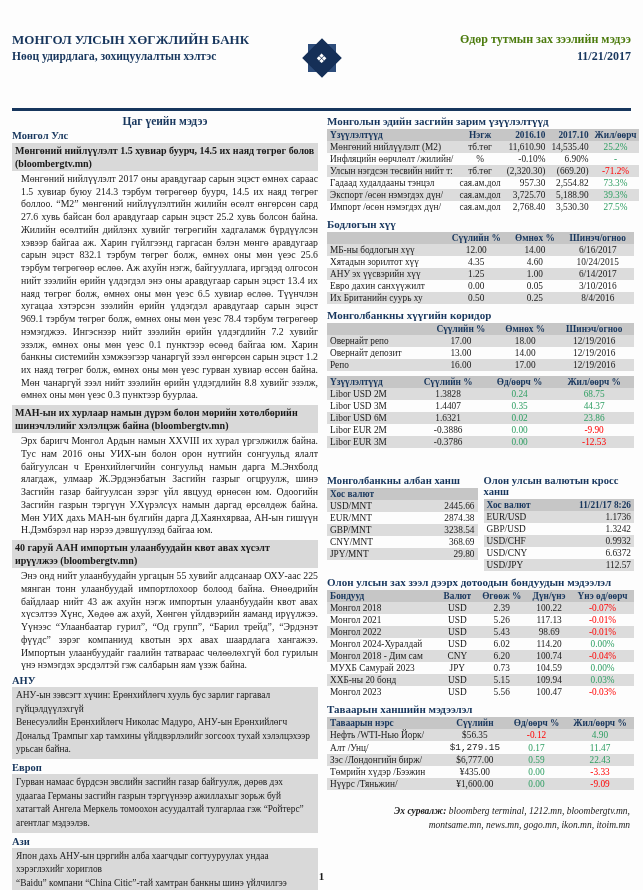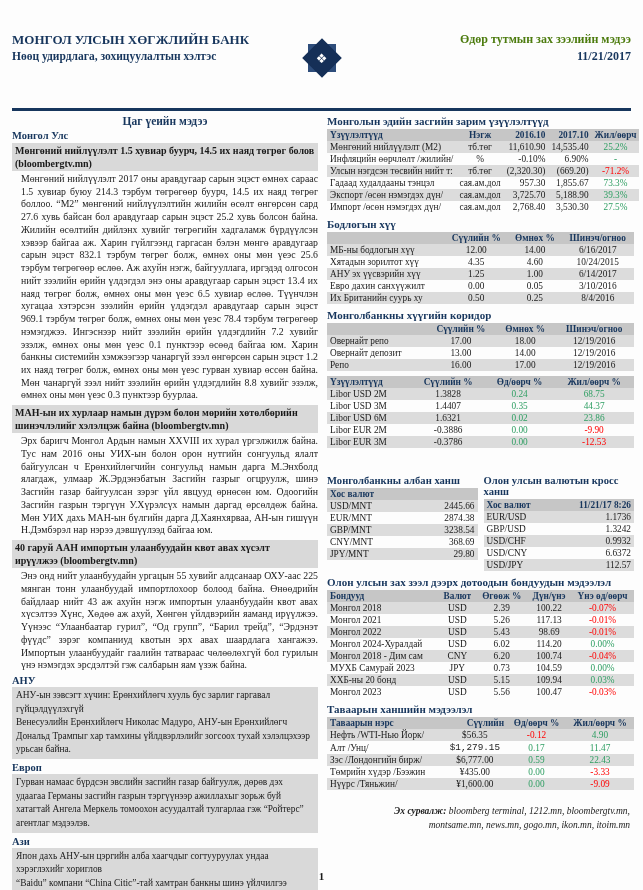"1,855.67" td { text: 1,855.67 -> 2,554.82 }
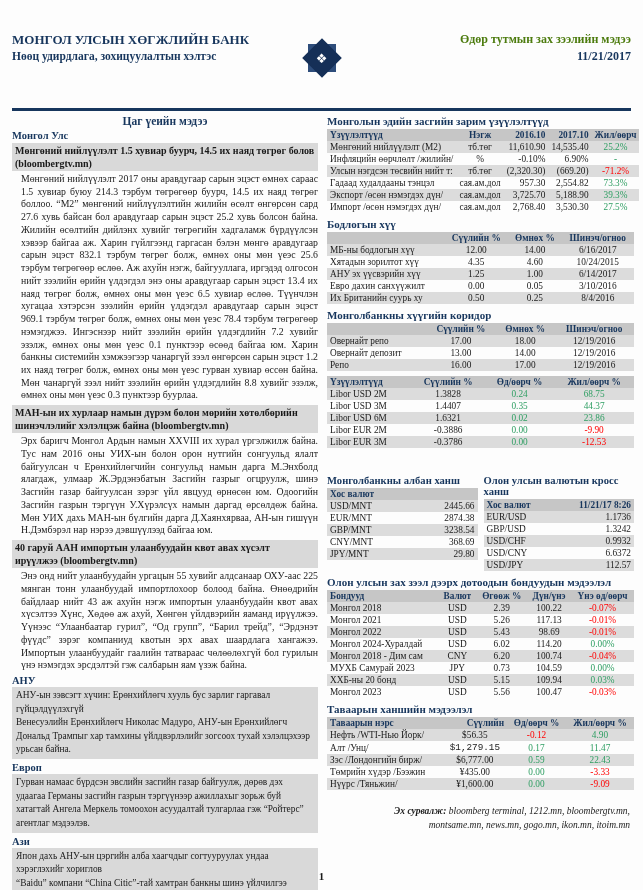"Сүүлийн" th { text-align: right -> center }
